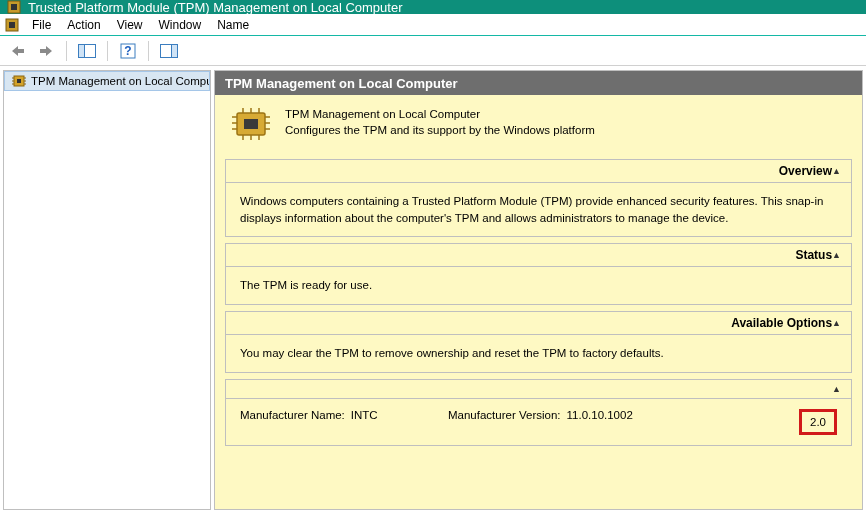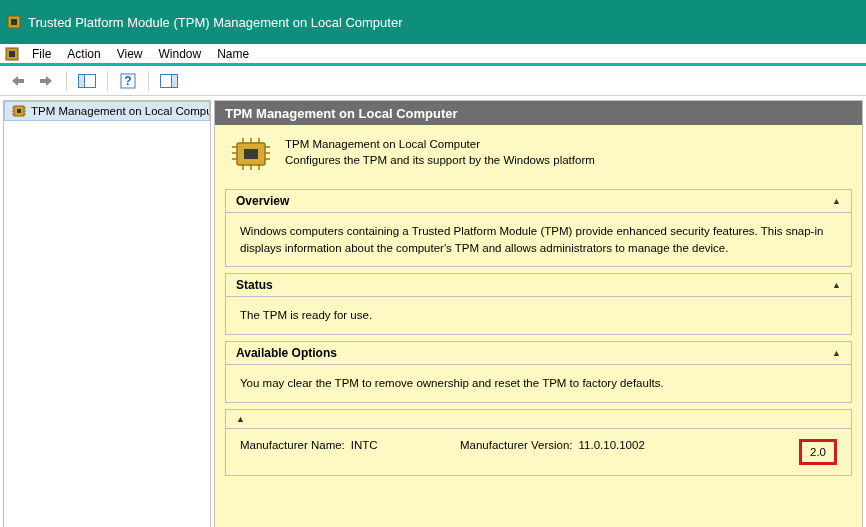"Trusted Platform Module (TPM) Management" .titlebar { height: 44px -> 14px }
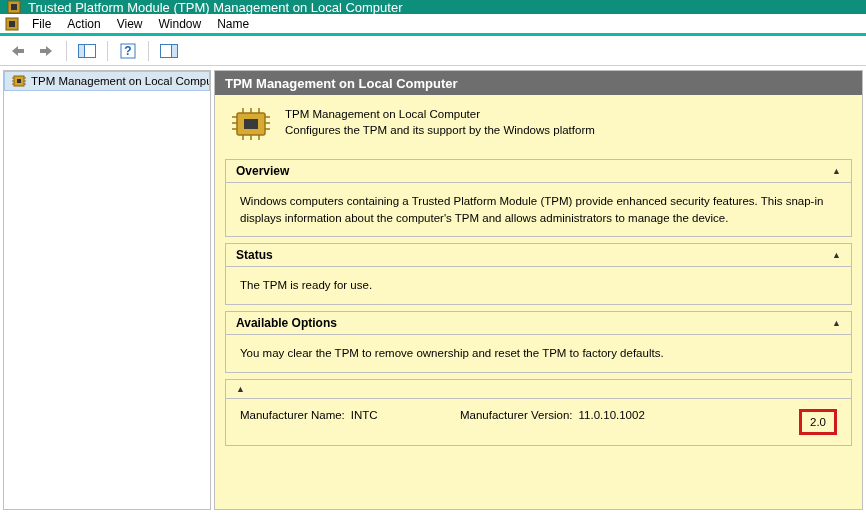"File" .menubar { border-bottom: 3px solid #14b8a6 -> 1px solid #14b8a6 }
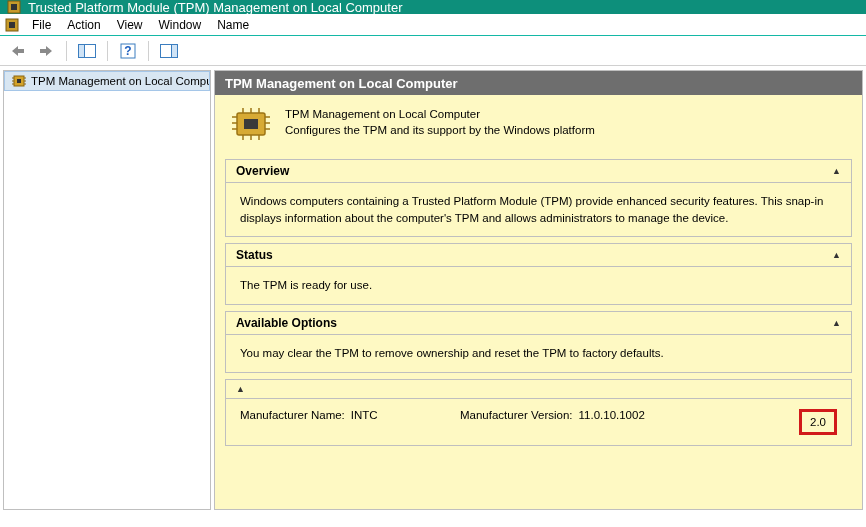"Overview" .panel-head { justify-content: space-between -> flex-end }
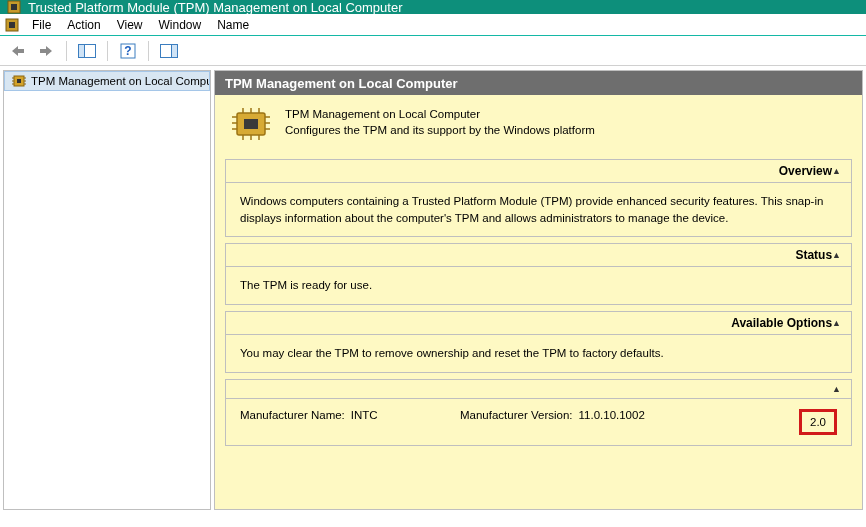"Manufacturer Name:" .mfr-row { gap: 20px -> 8px }
